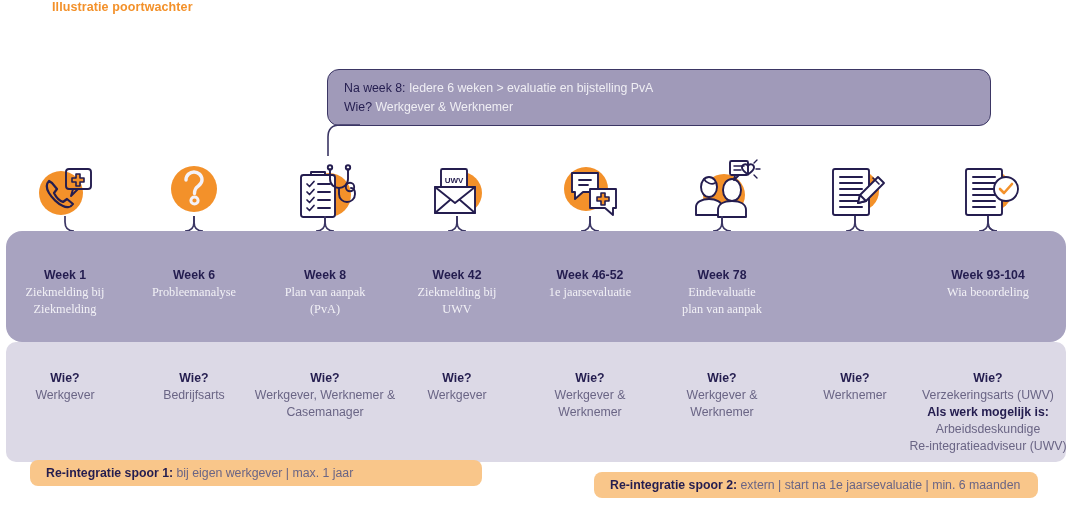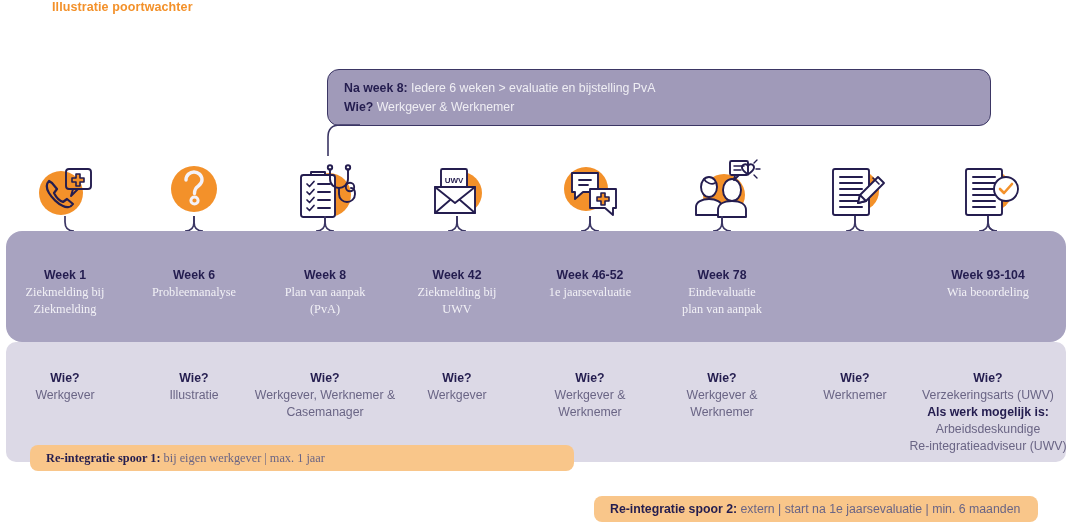"Na week 8:" #callout .line b { font-weight: bold -> normal }
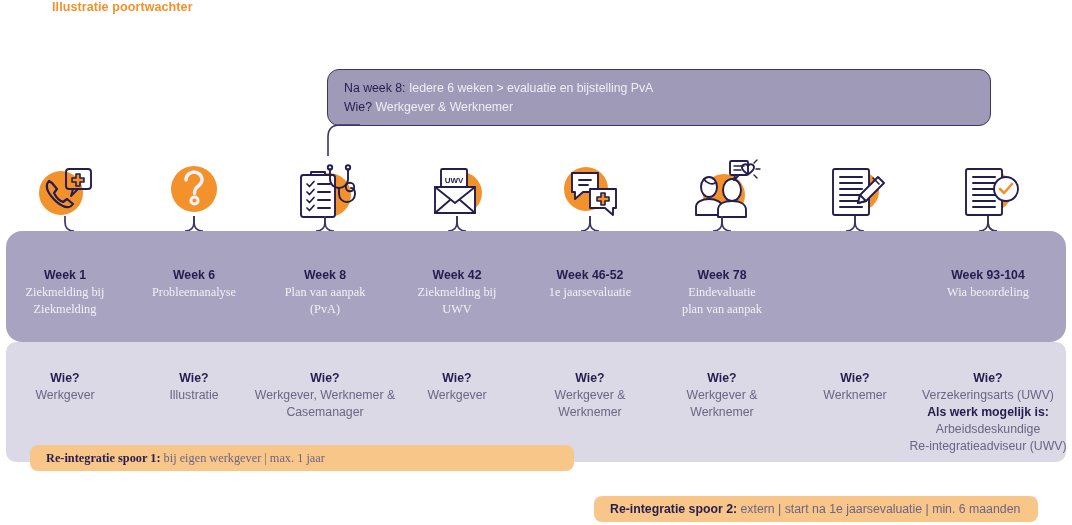"Illustratie" div.wie-who { text: Illustratie -> Bedrijfsarts }
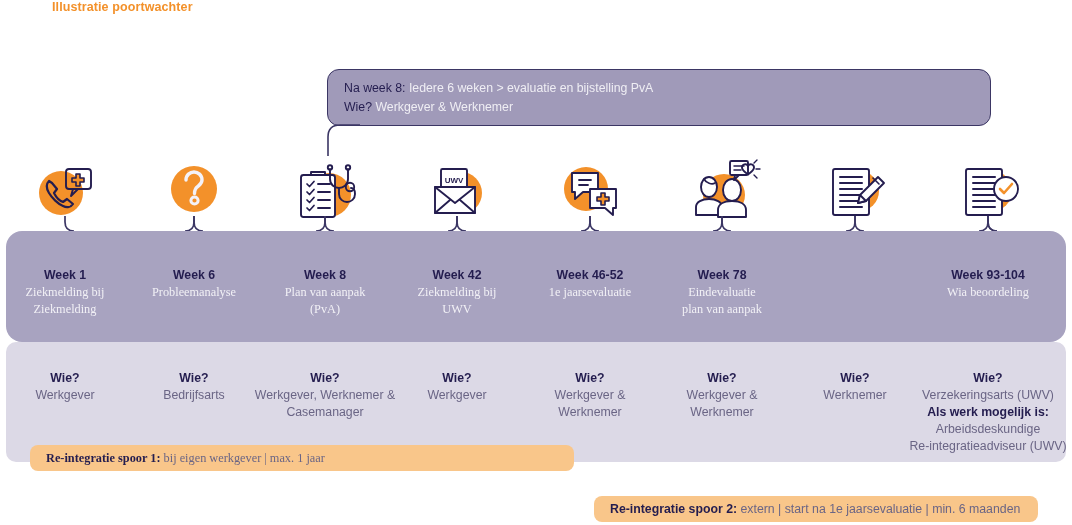"Re-integratie spoor 1: bij eigen" #spoor1 { font-family: Liberation Serif, serif -> none; top: 445px -> 460px; width: 544px -> 452px }
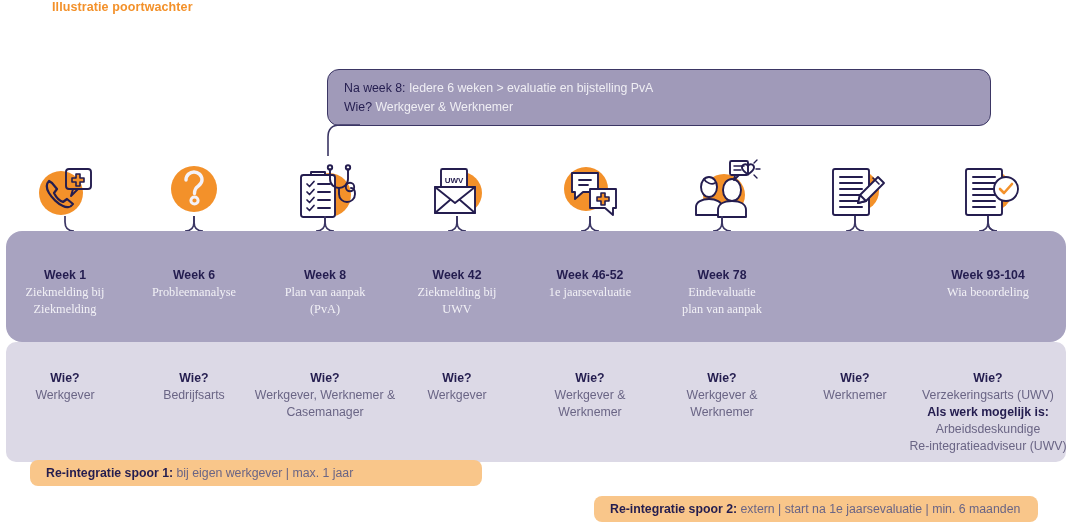"Re-integratie spoor 2: extern |" #spoor2 { margin-top: 24px -> none }
